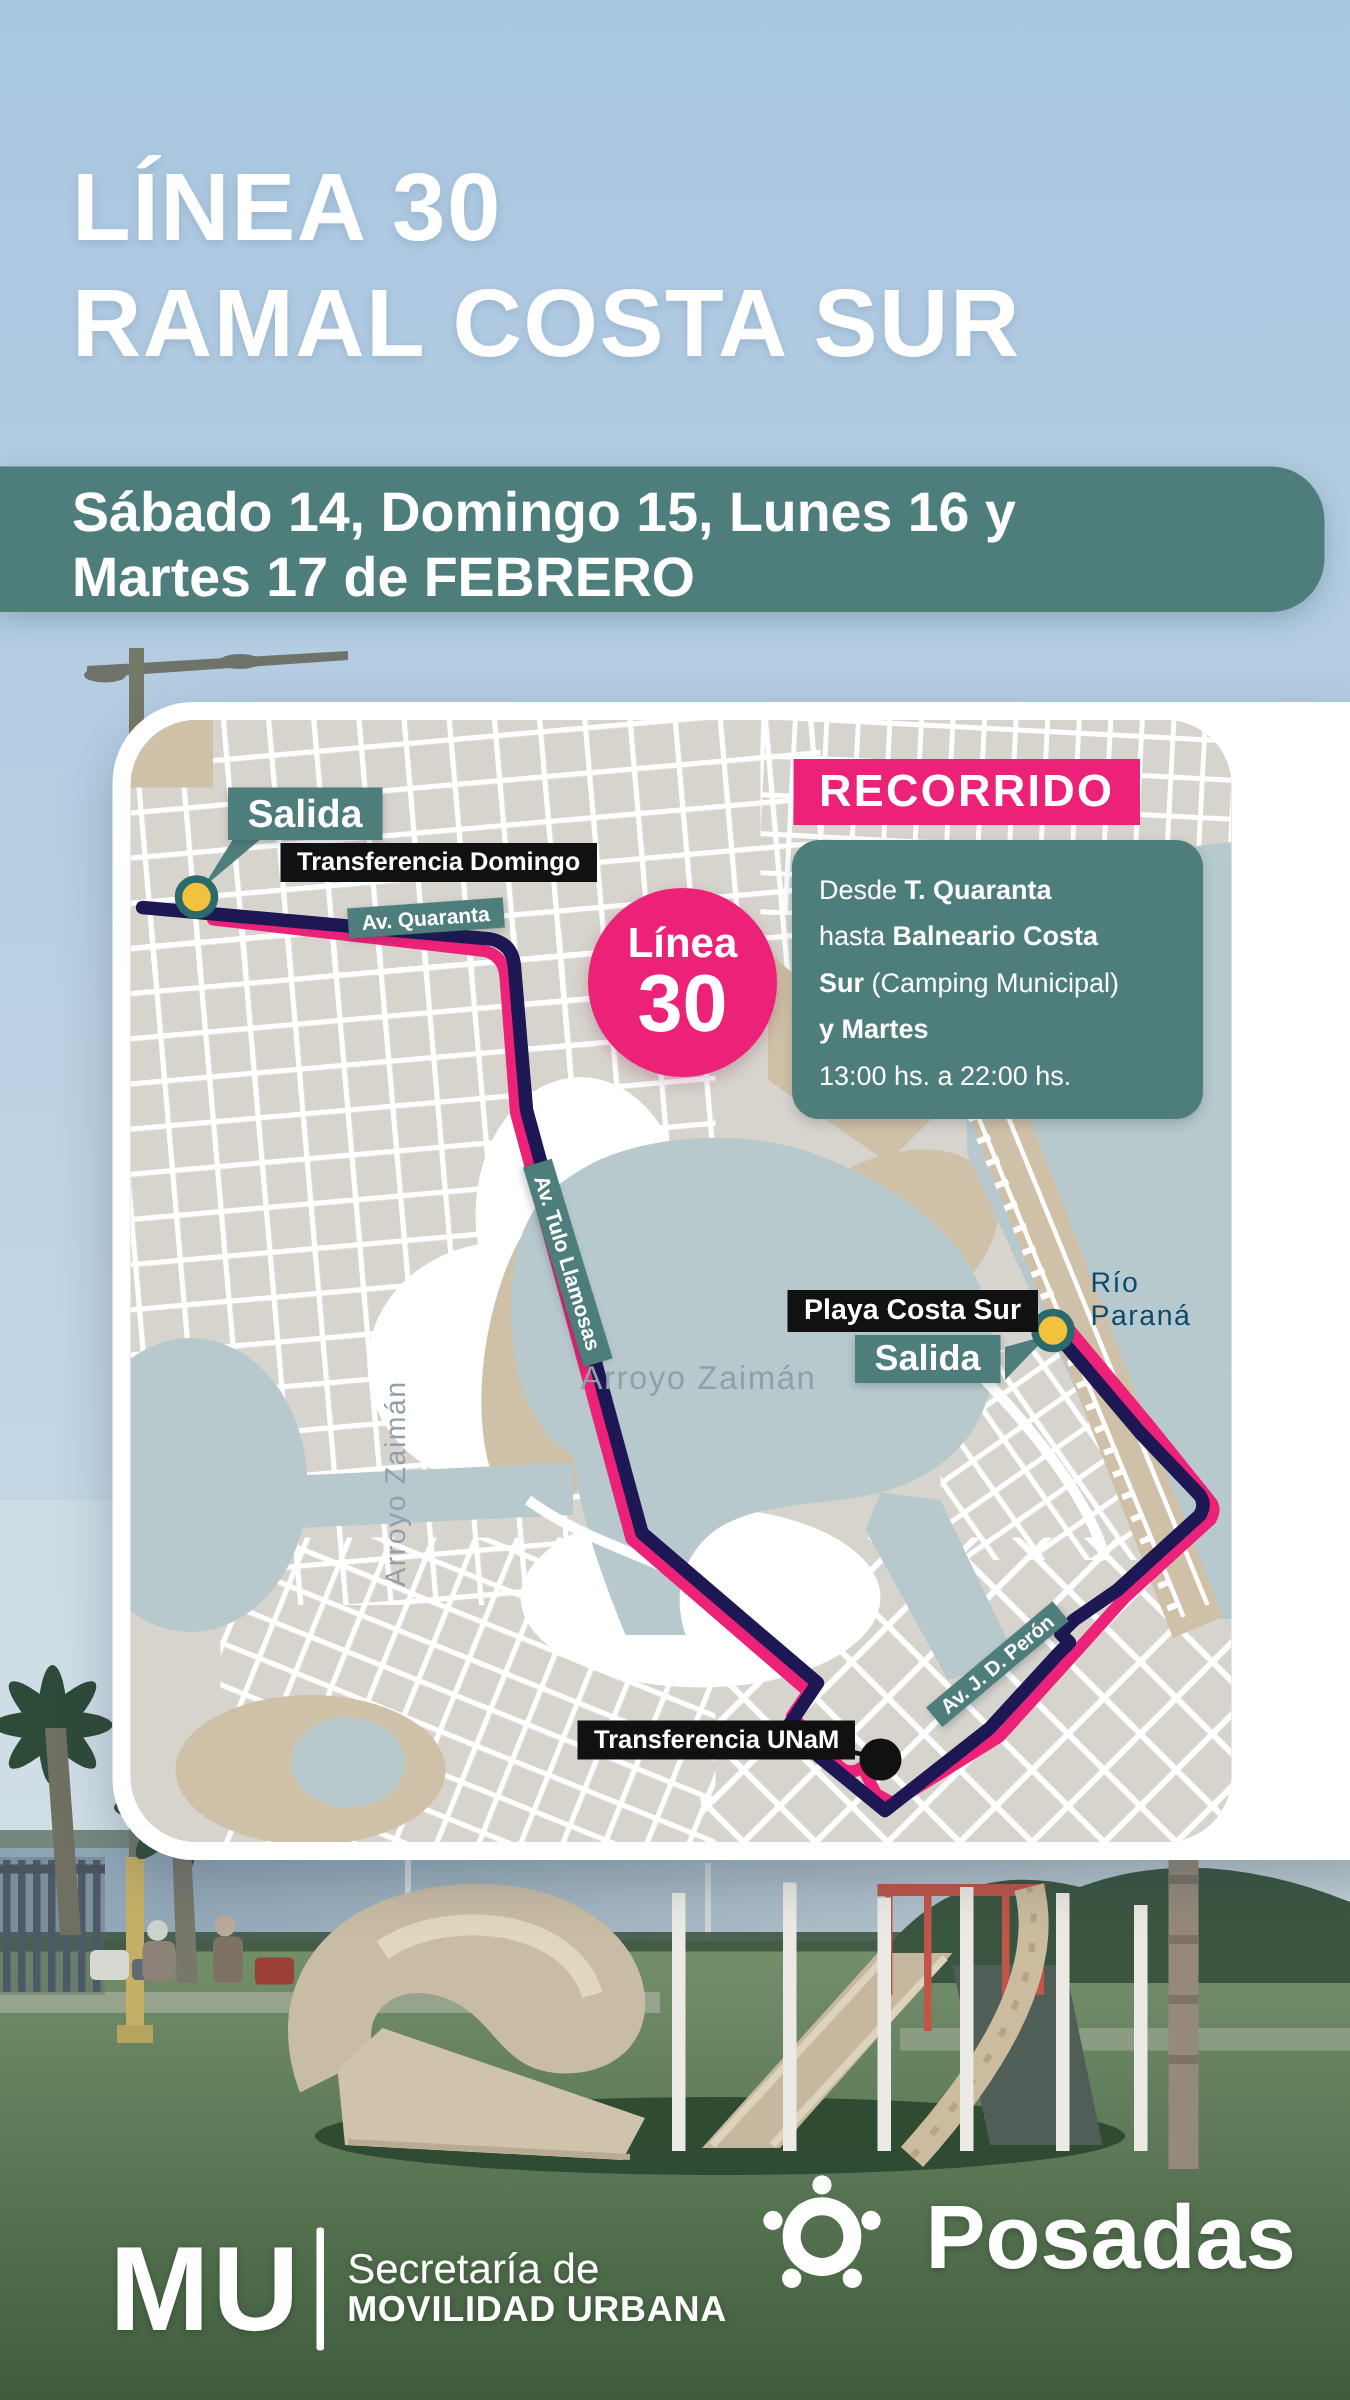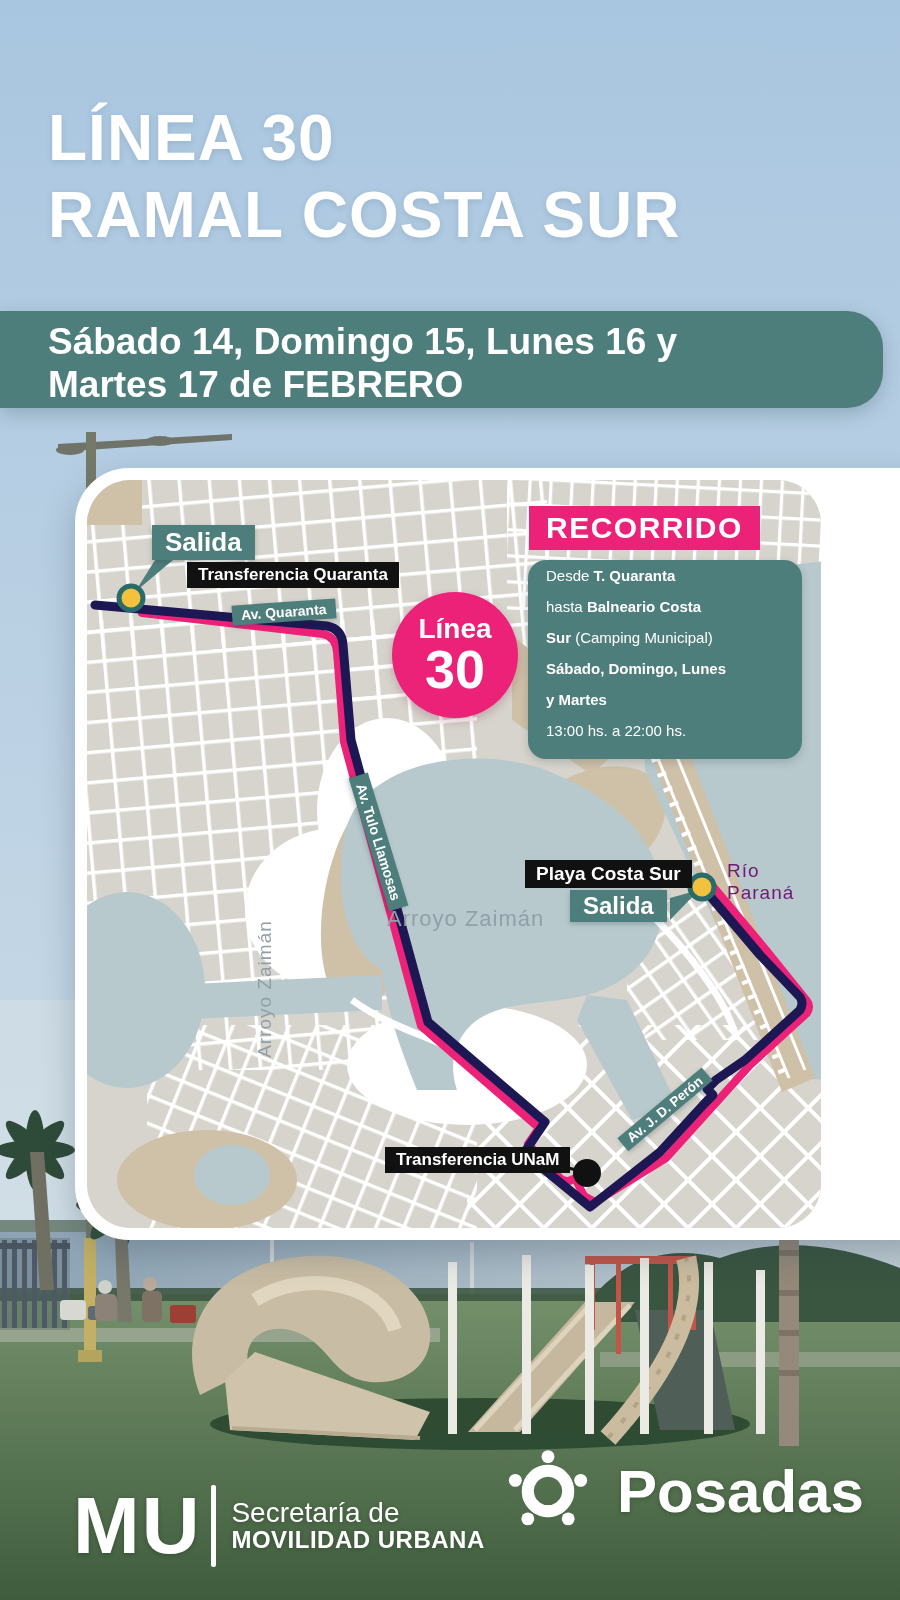"Transferencia Quaranta" div.overlay { text: Quaranta -> Domingo }
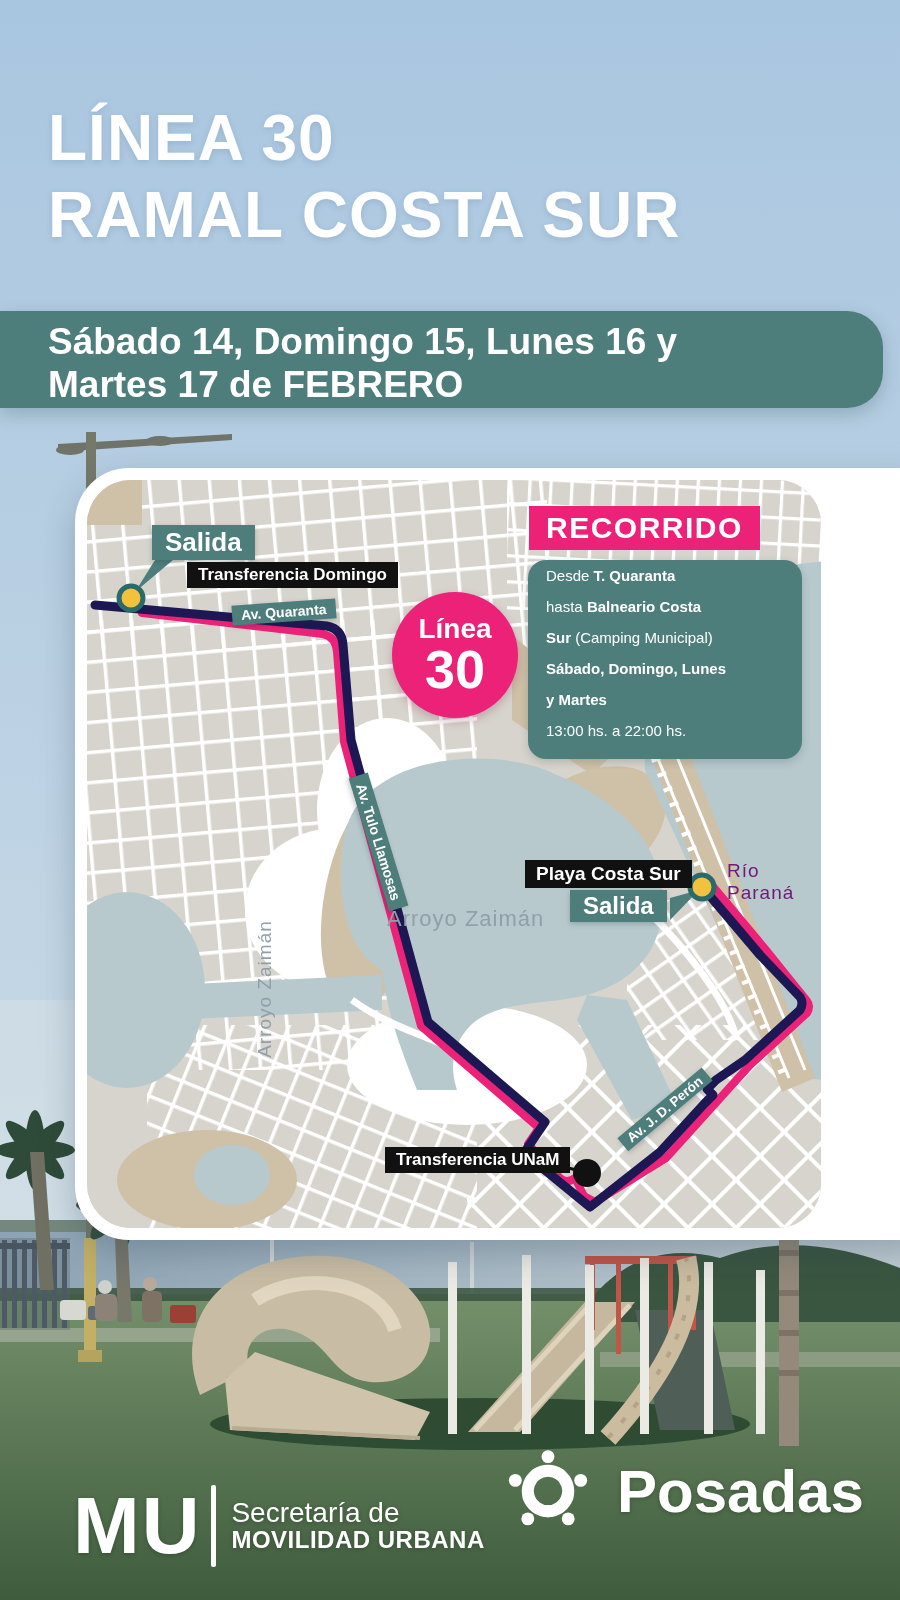"Desde T. Quaranta" .infobox { font-size: 15px -> 18px; padding: 0 18px 13px 18px -> 18px 18px 13px 18px }
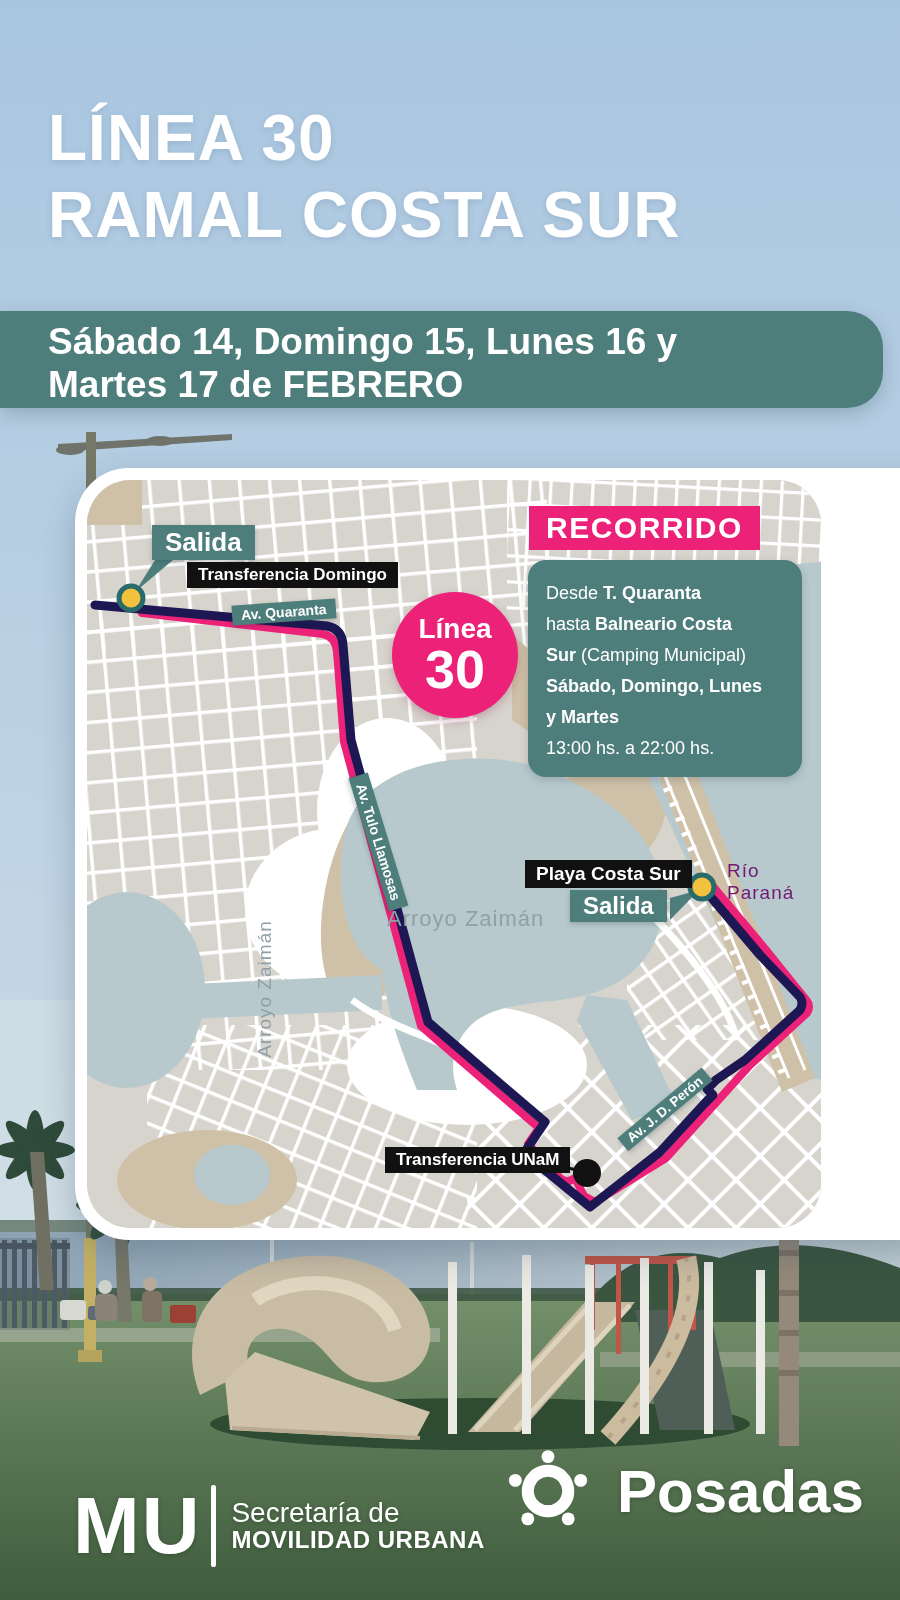"Sábado, Domingo, Lunes" div { html: <div><span>Sábado, Domingo, Lunes</span></div> -> none }
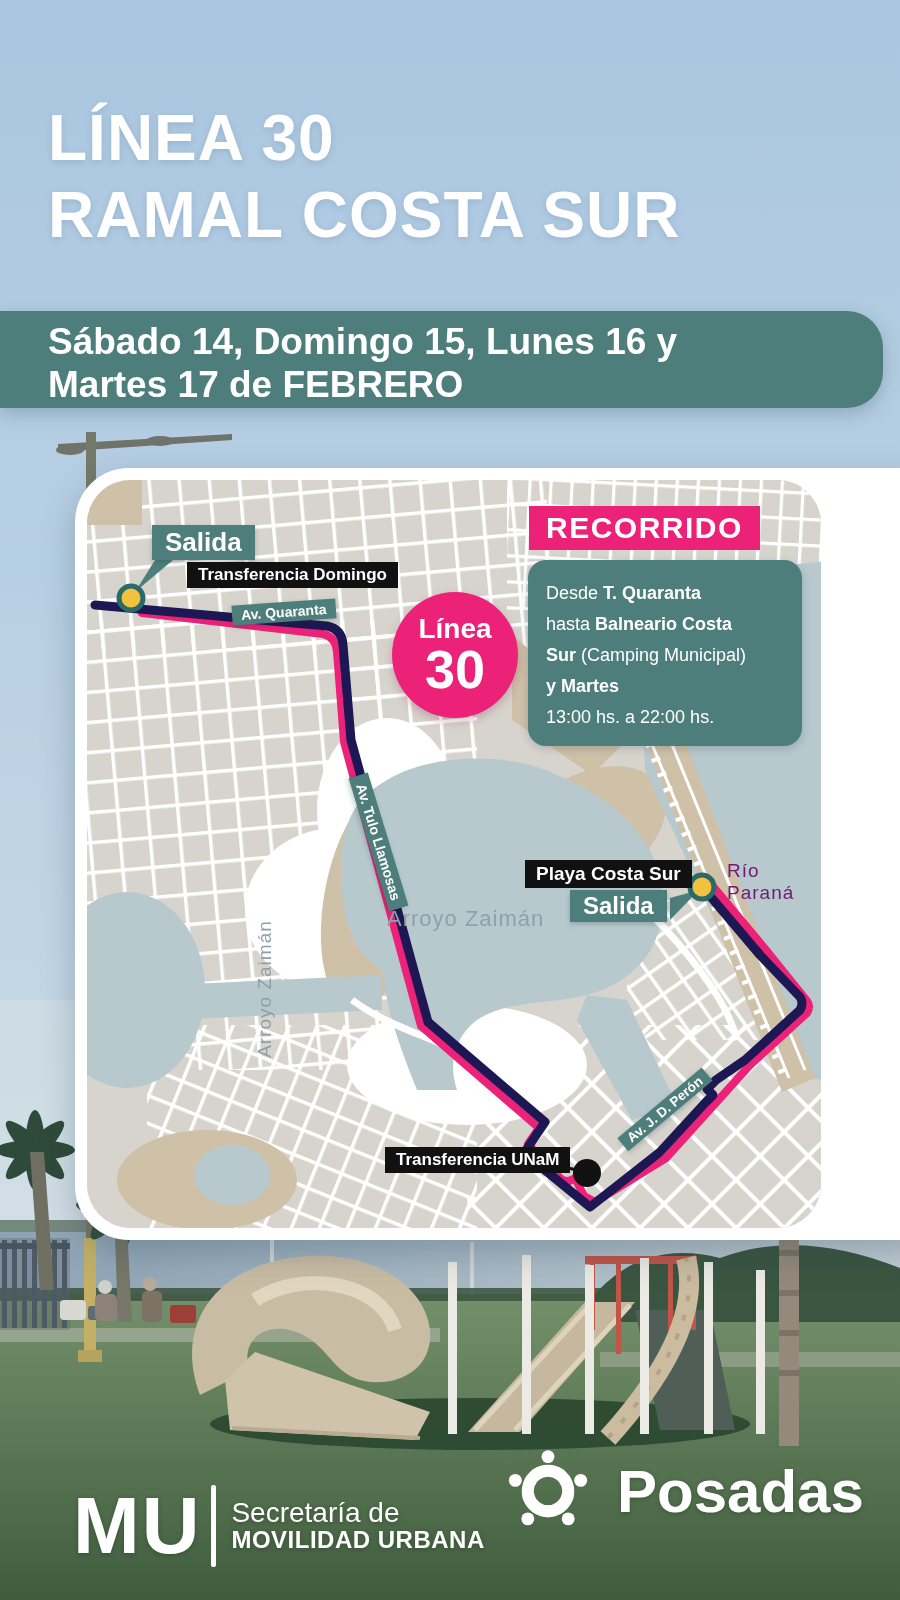"Río Paraná" .l-rio { color: #701a75 -> #0c4a6e; top: 380px -> 365px }
